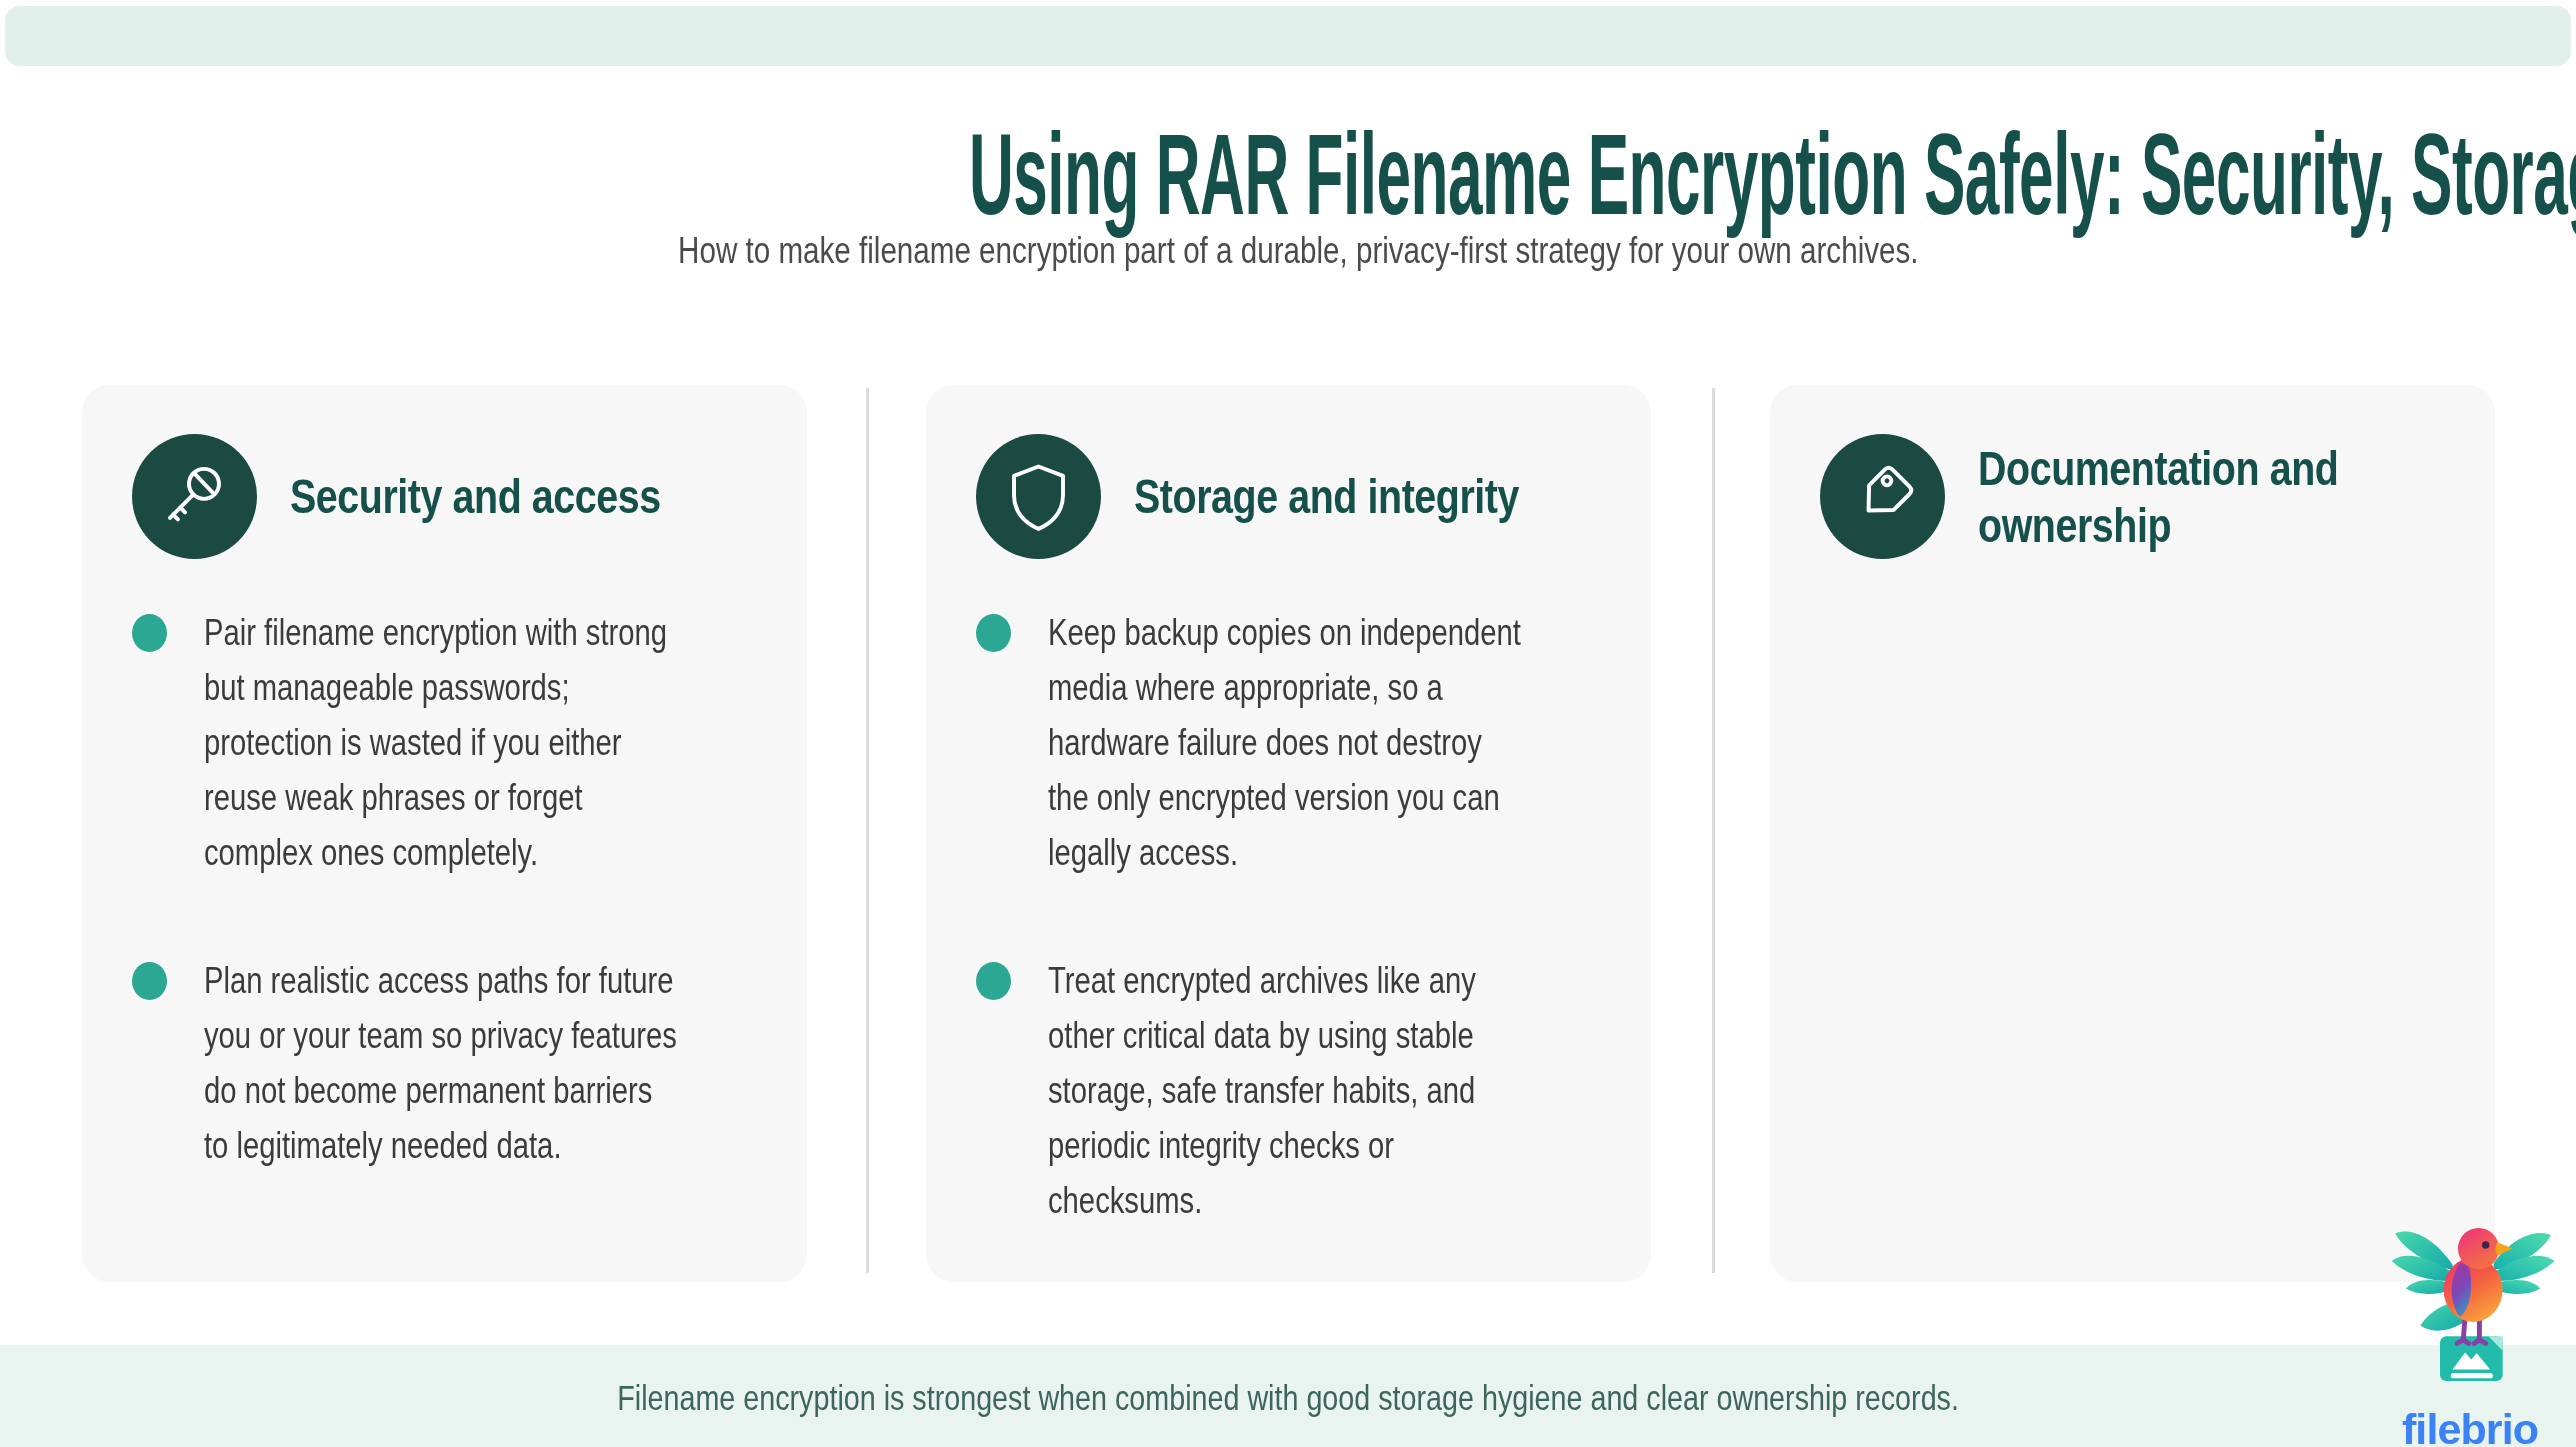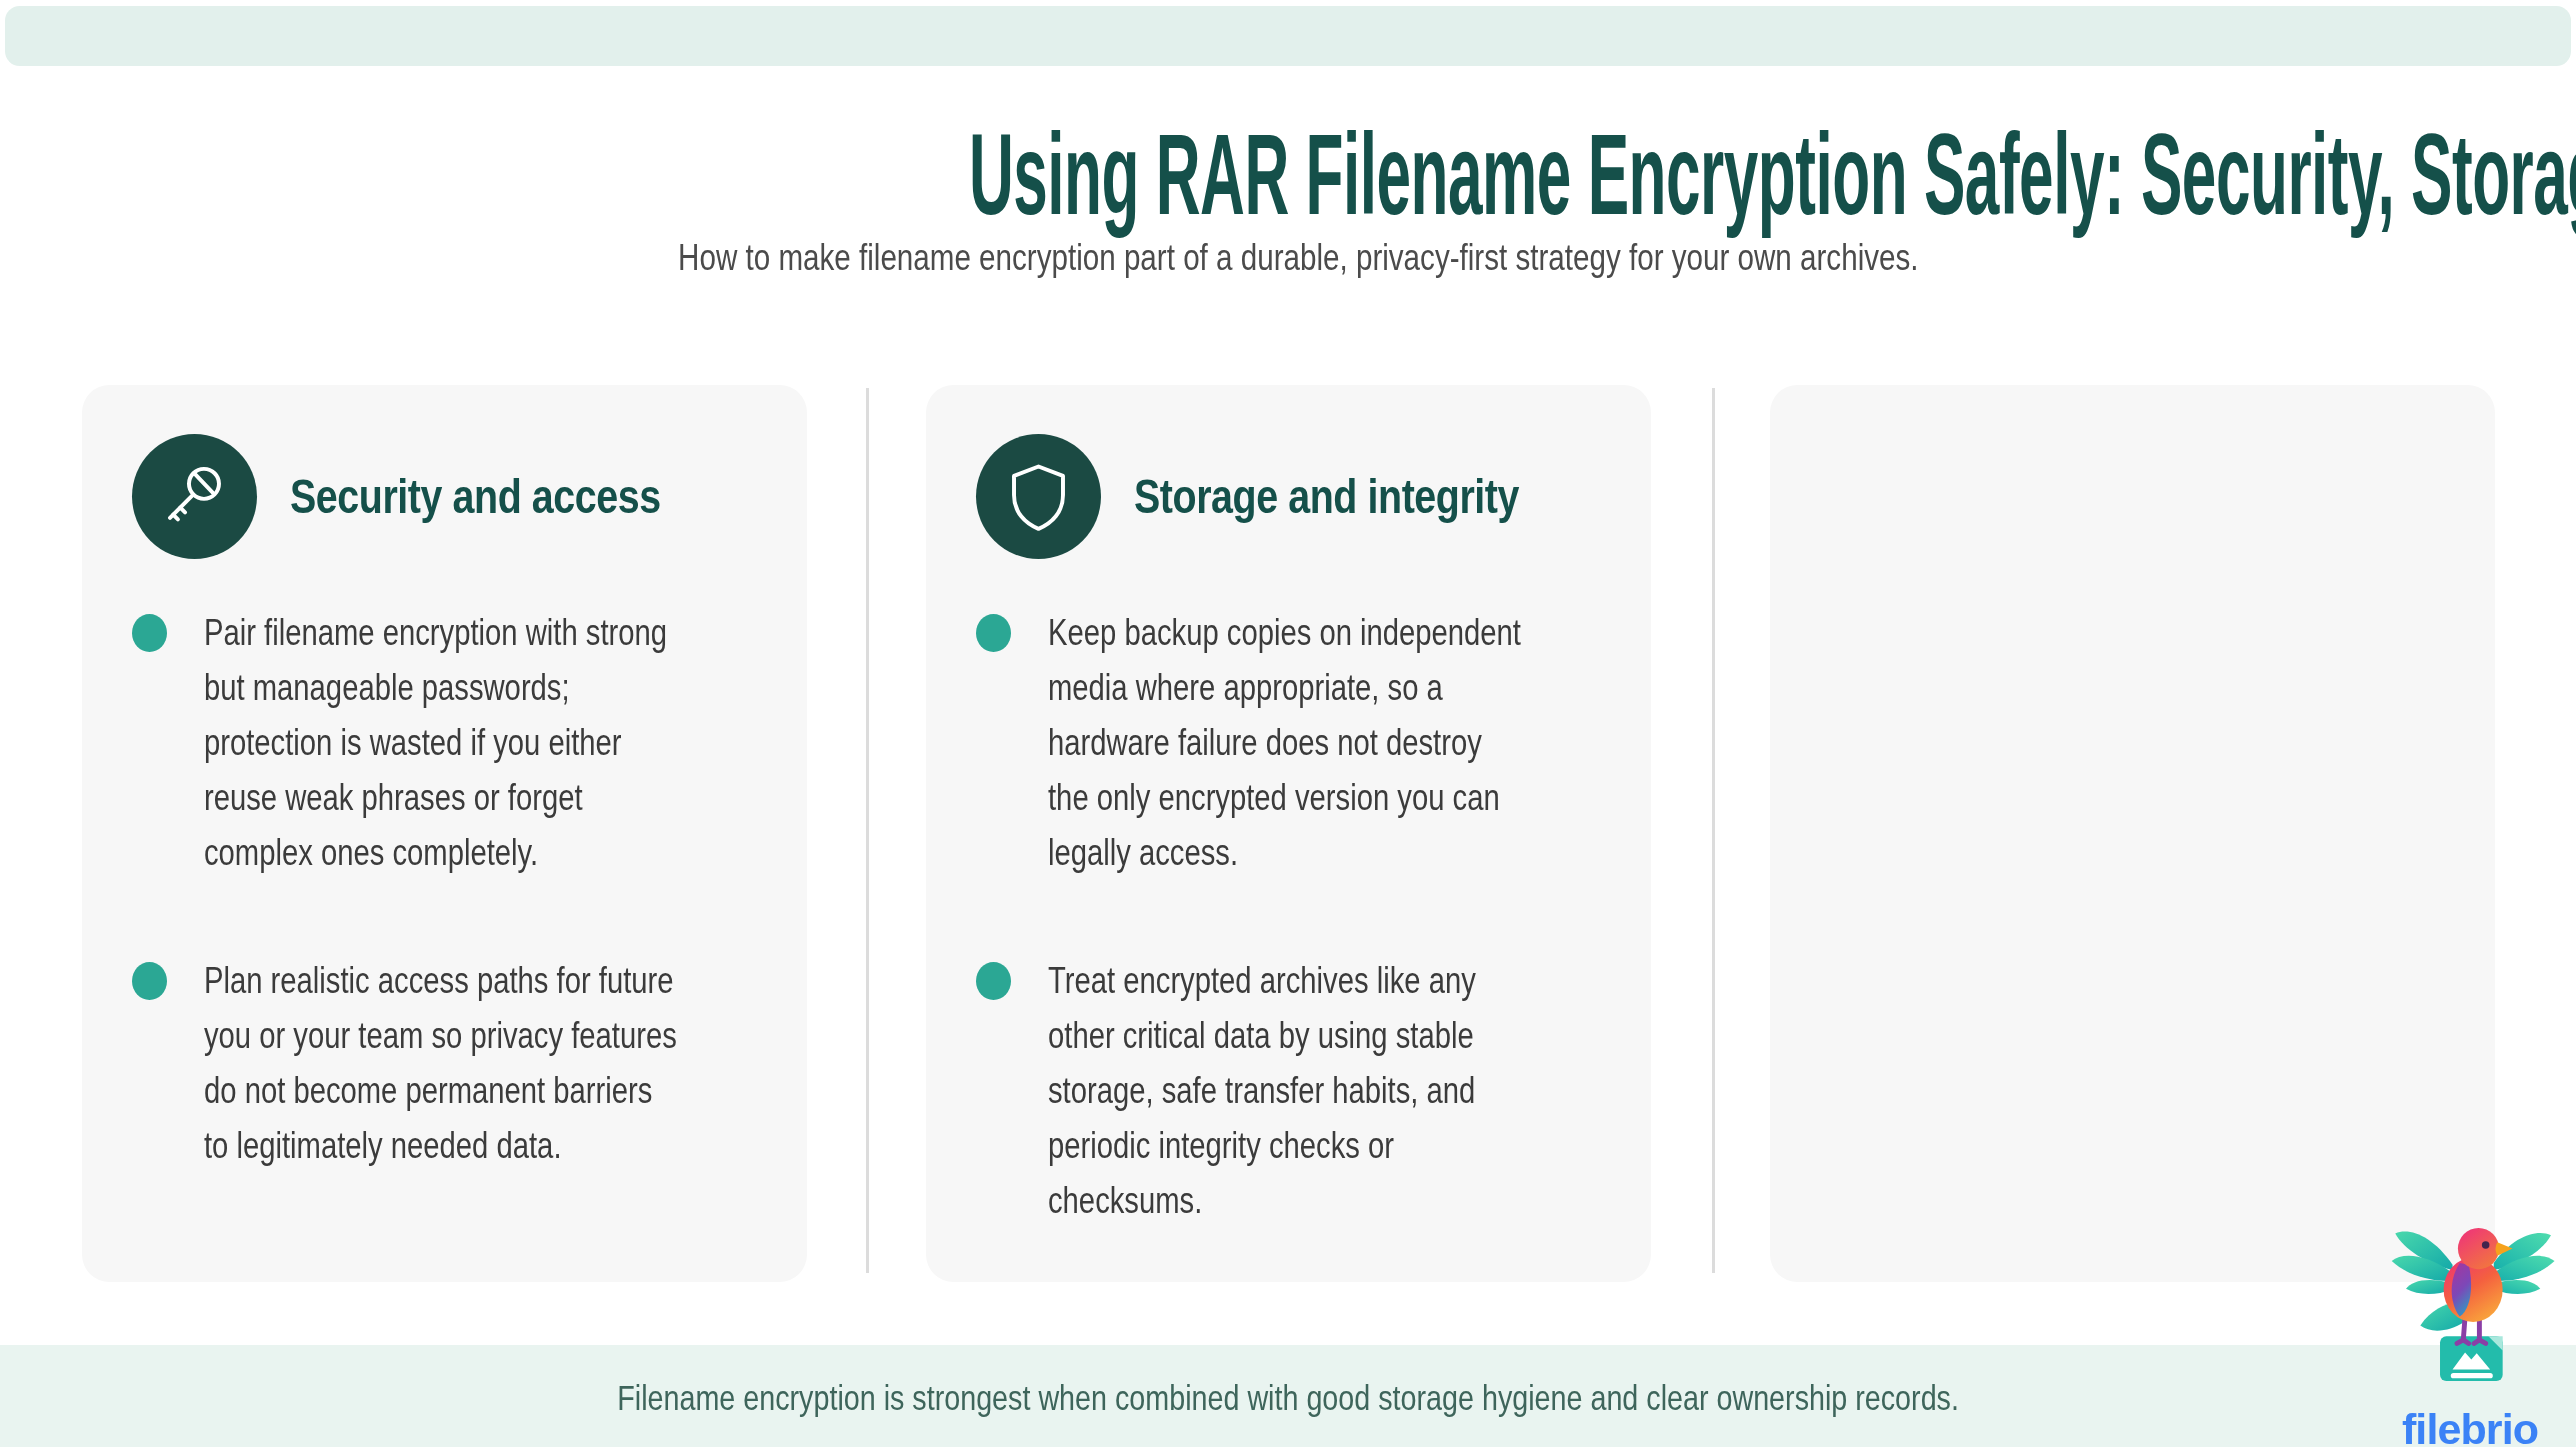"How to make filename encryption" .subtitle-wrap { top: 236px -> 229px }
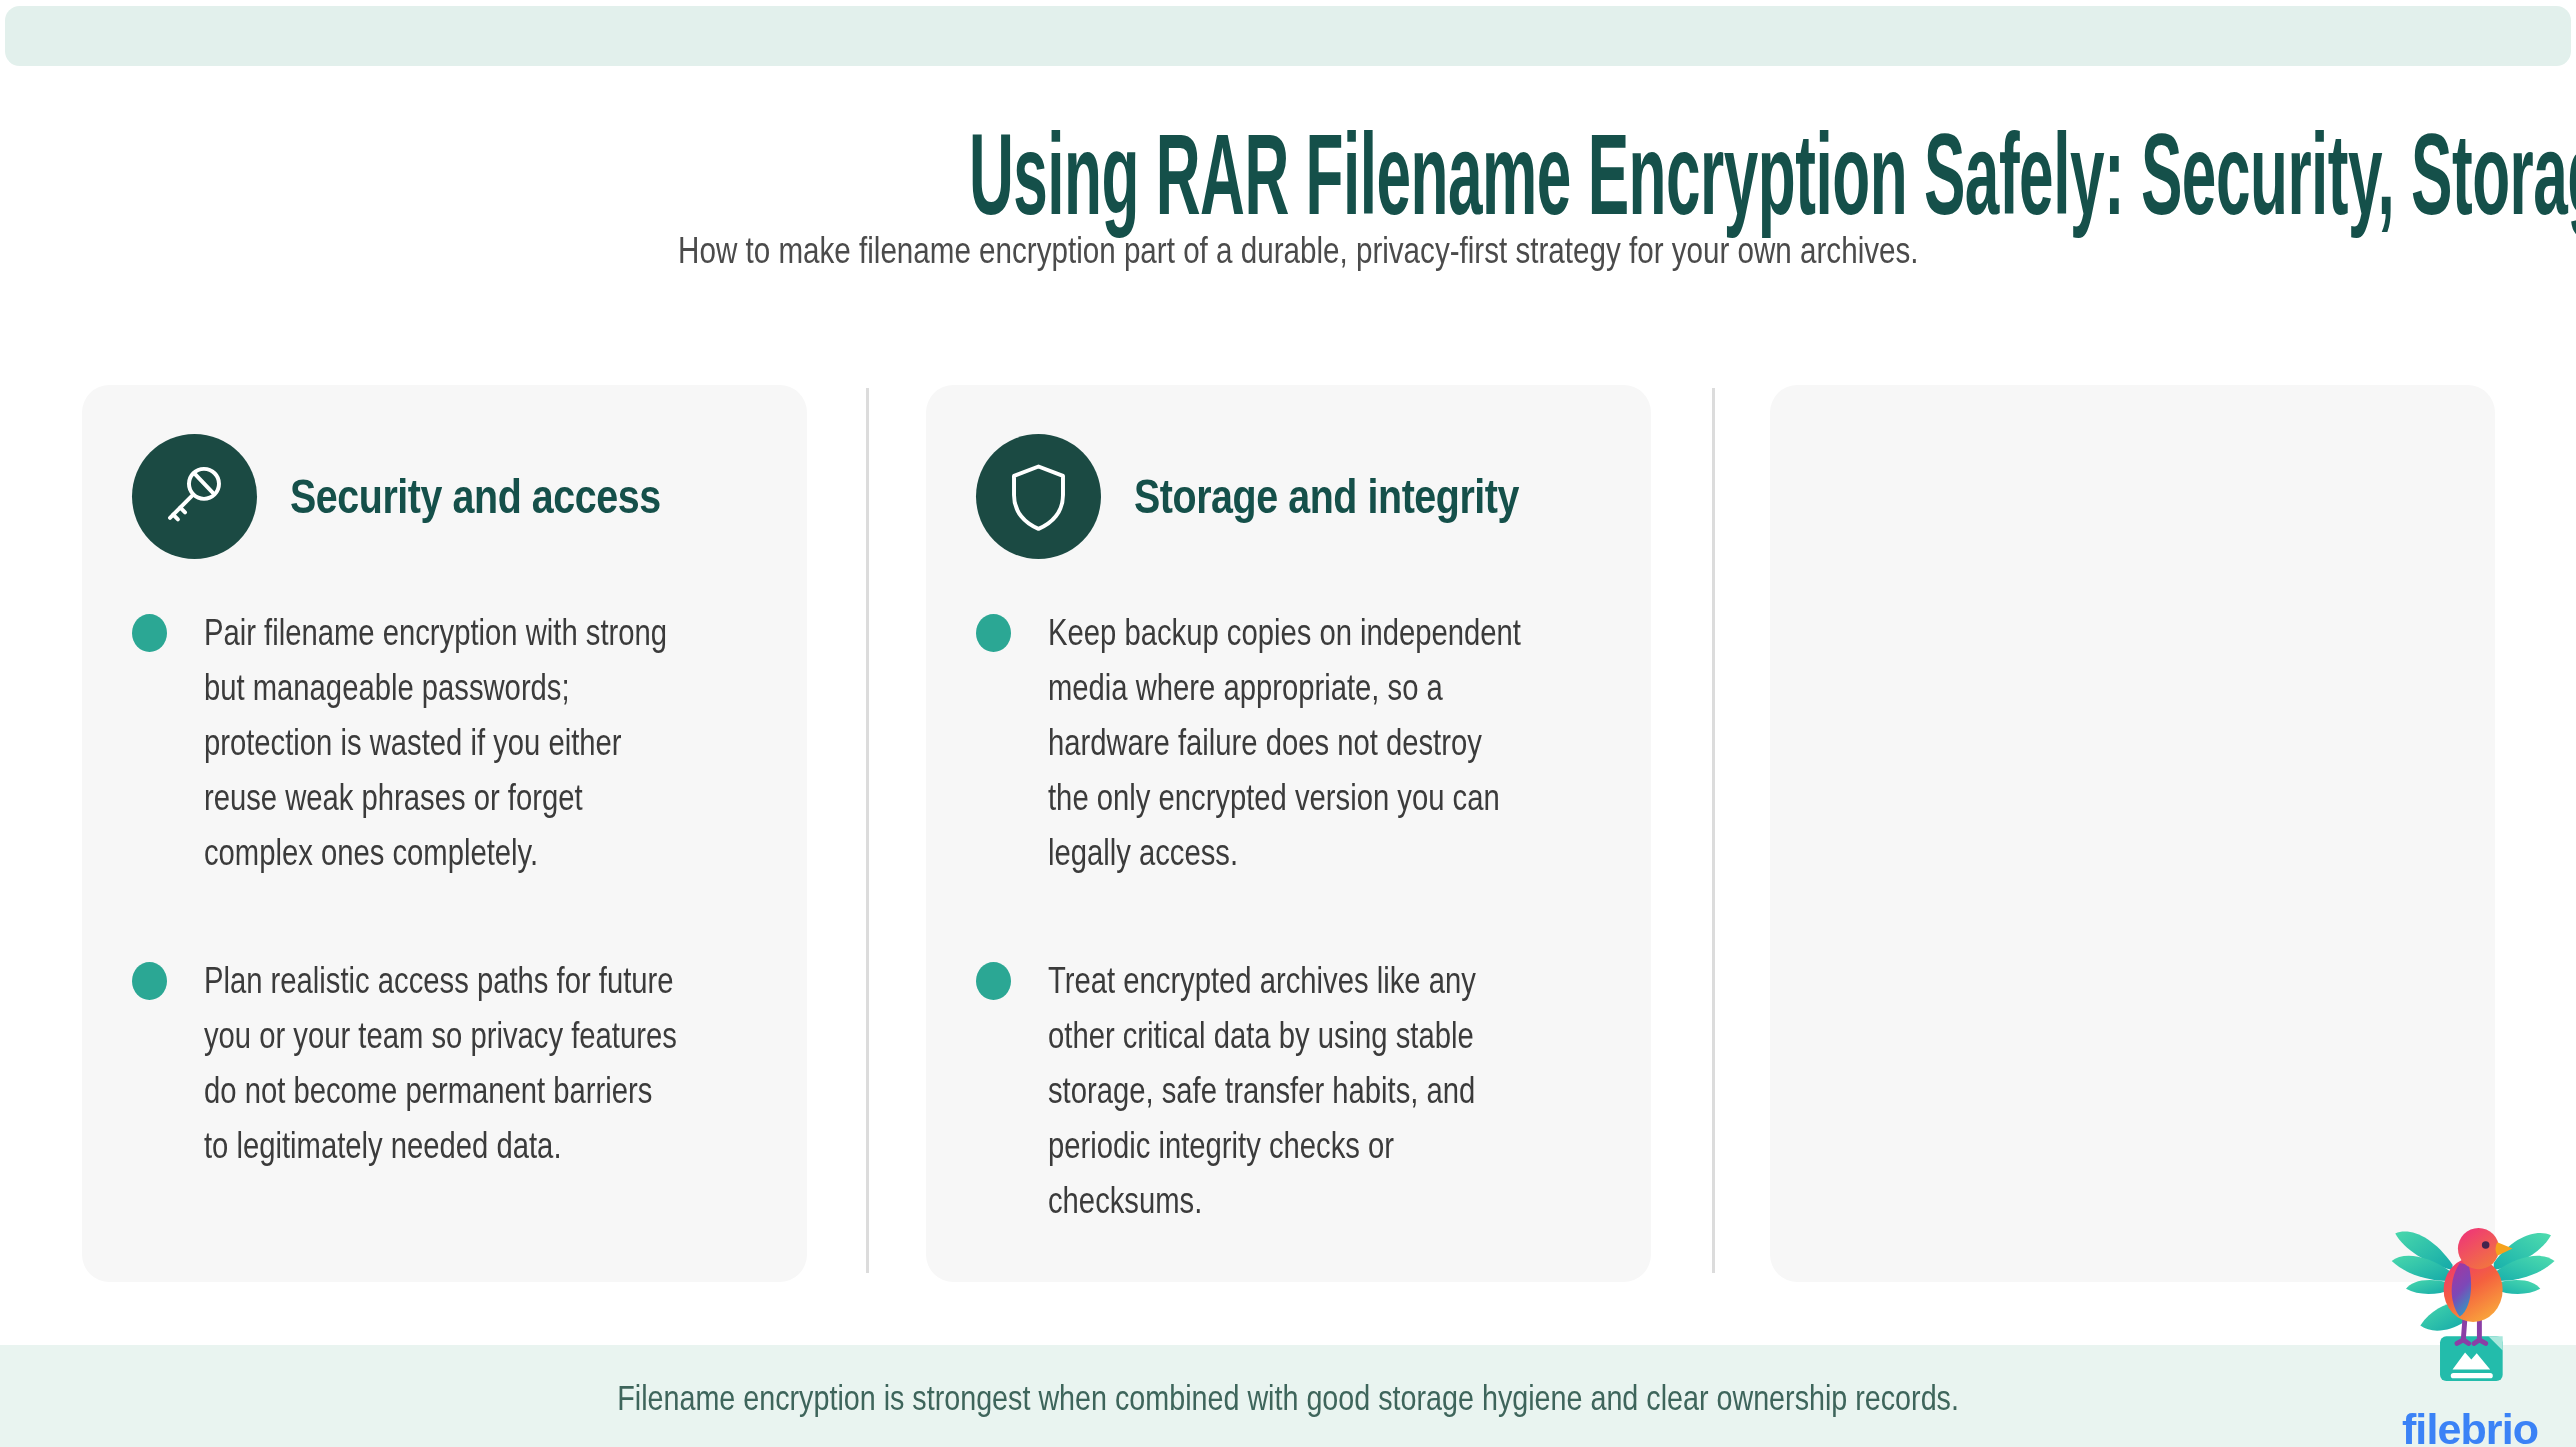"Documentation and ownership" div.card-head { html: none -> <div> <div> <svg> <g> <path></path> <circle></circle> </g> </svg> </div> <div>Documentation and ownership</div> </div> }
